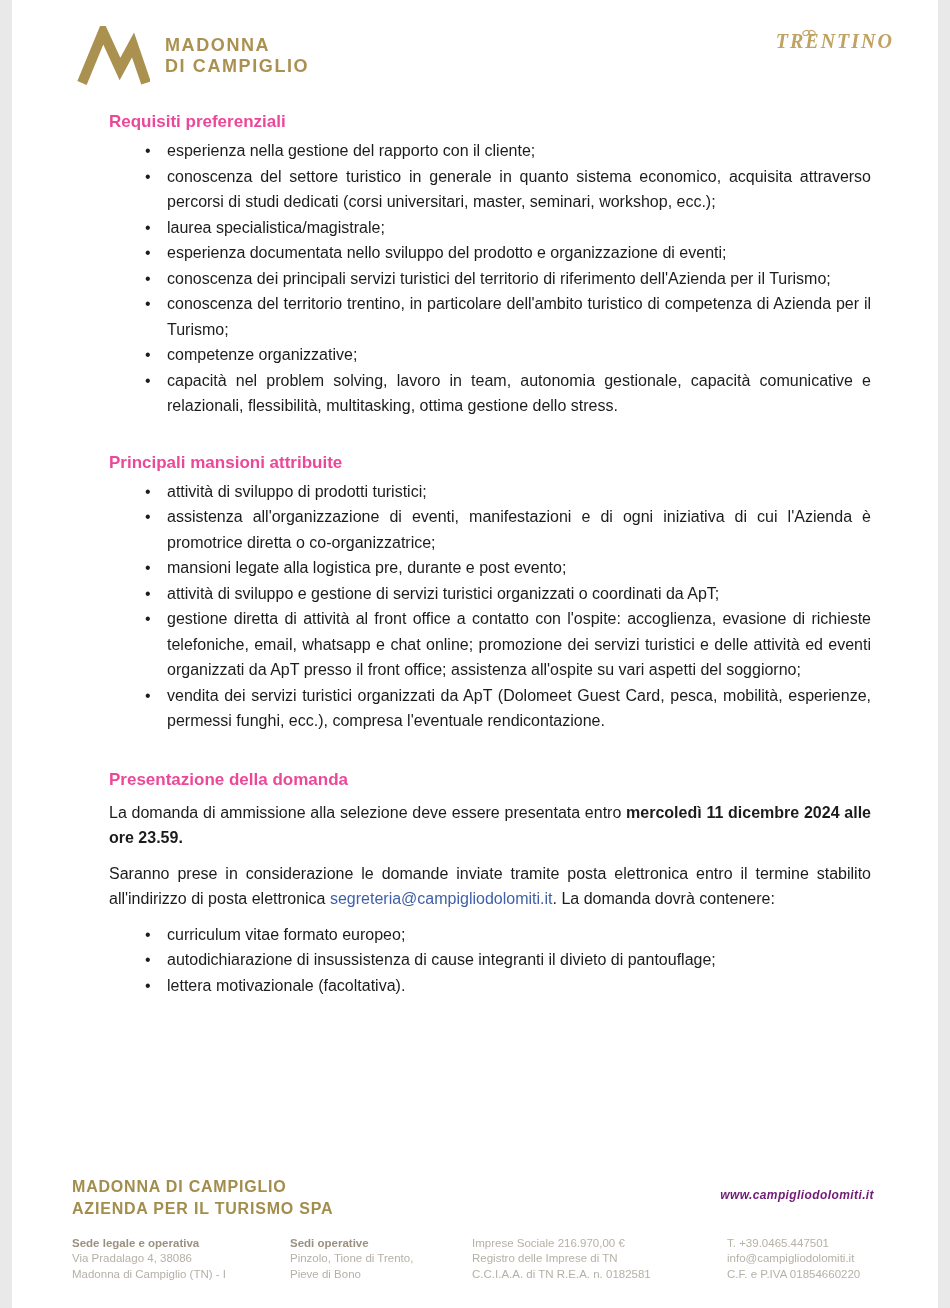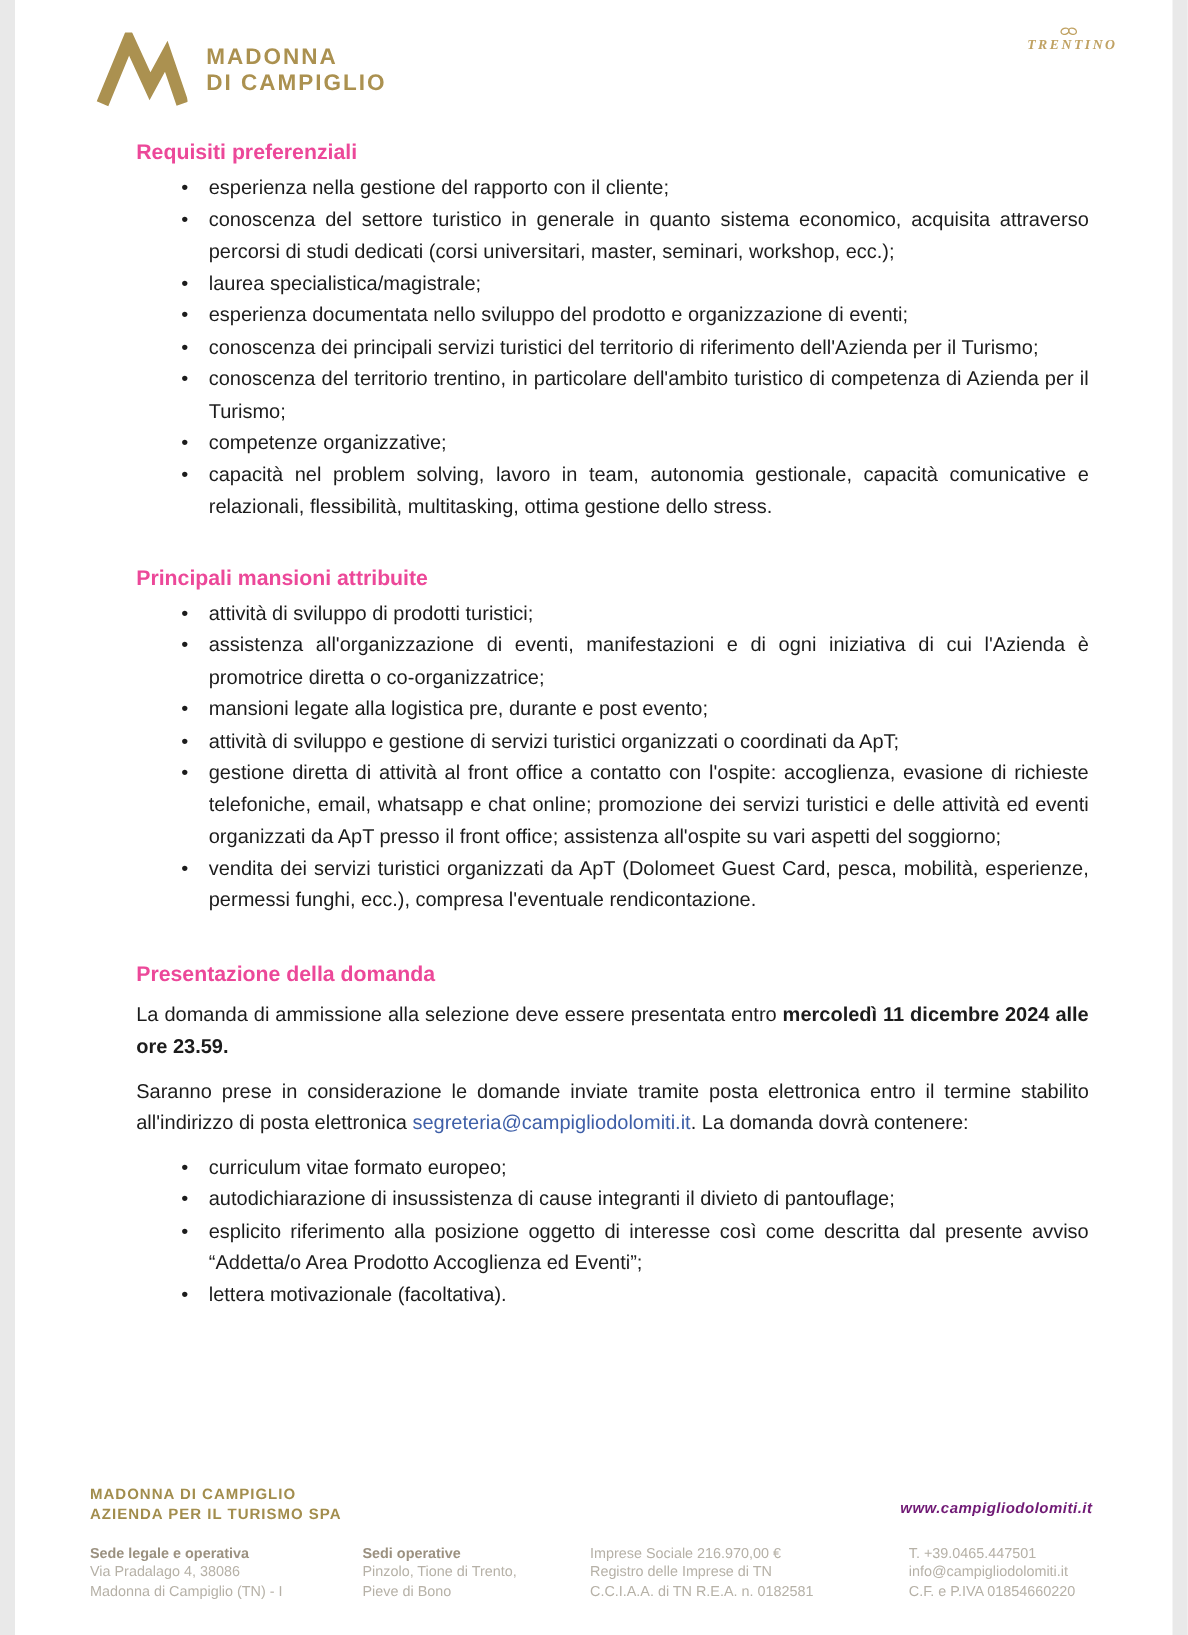"TRENTINO" .trentino { font-size: 11px -> 20px }
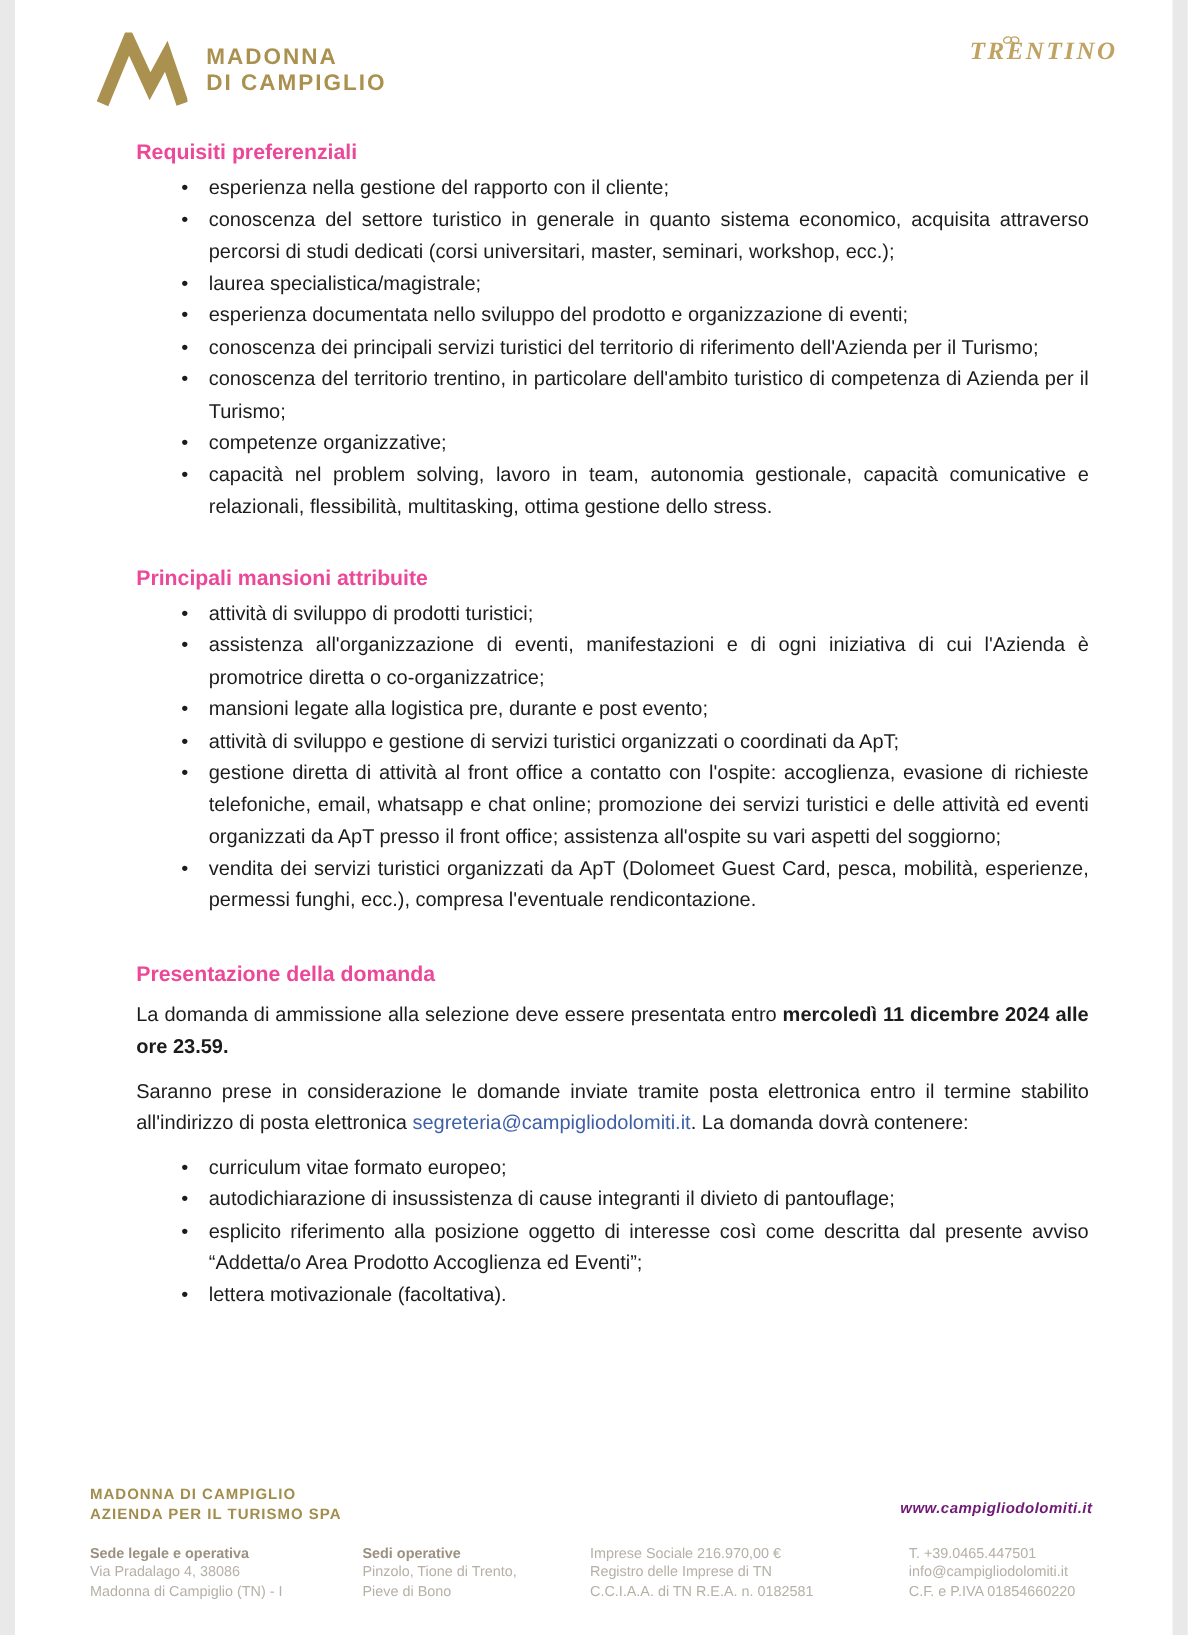"esplicito riferimento alla posizione" li { html: <li>esplicito riferimento alla posizione oggetto di interesse così come descritta dal presente avviso “Addetta/o Area Prodotto Accoglienza ed Eventi”;</li> -> none }
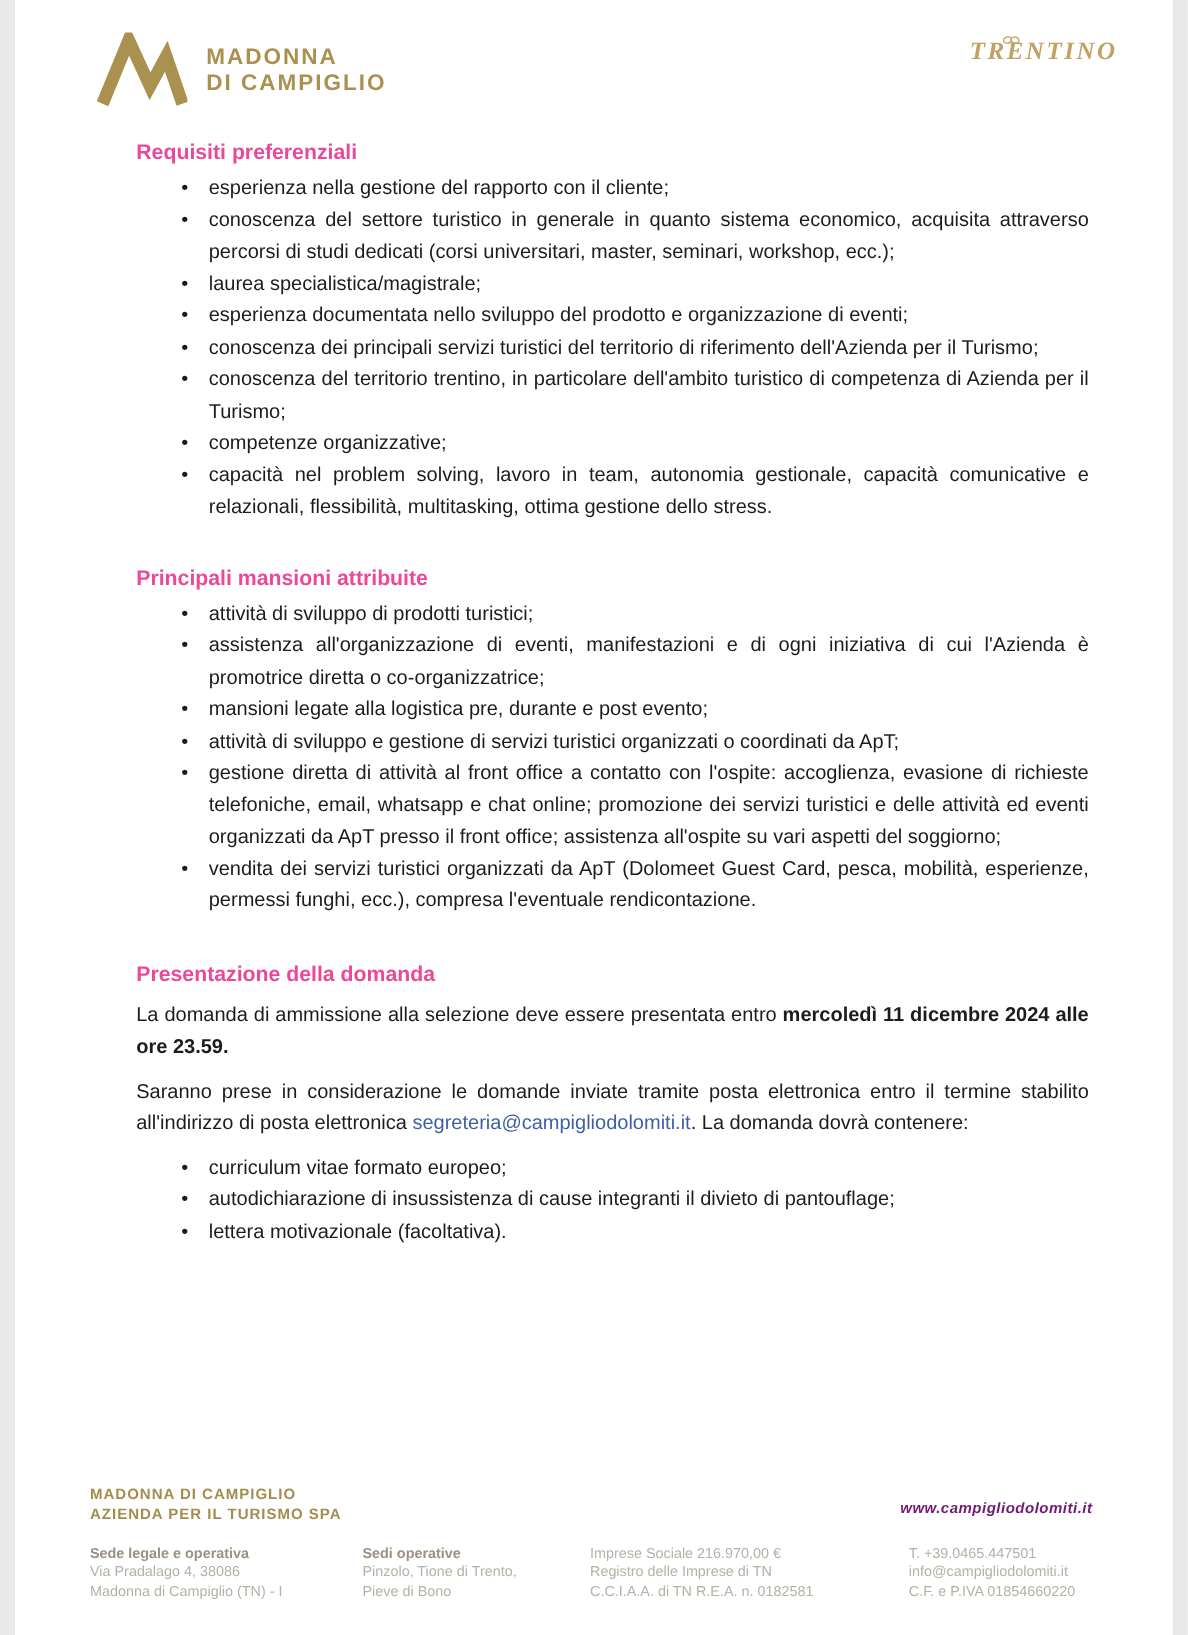"MADONNA DI CAMPIGLIO" .f-company { font-size: 12px -> 16px }
